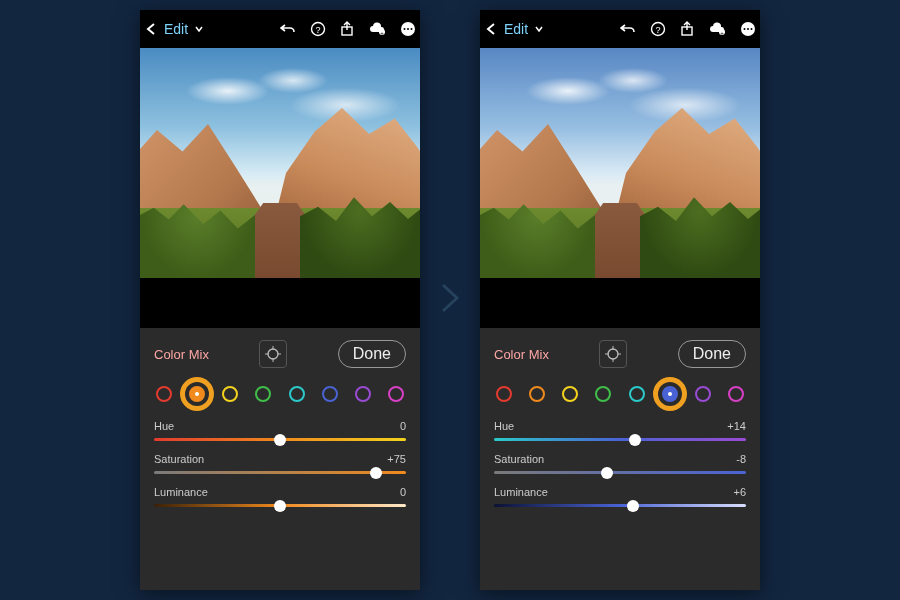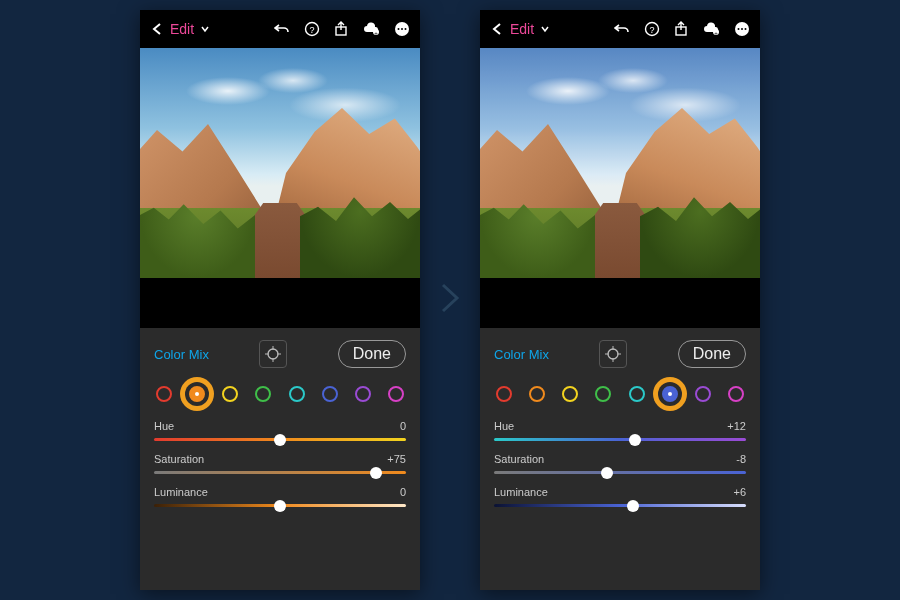"Edit" .topbar { color: #ec4899 -> #7dd3fc; padding: 0 10px -> 0 4px }
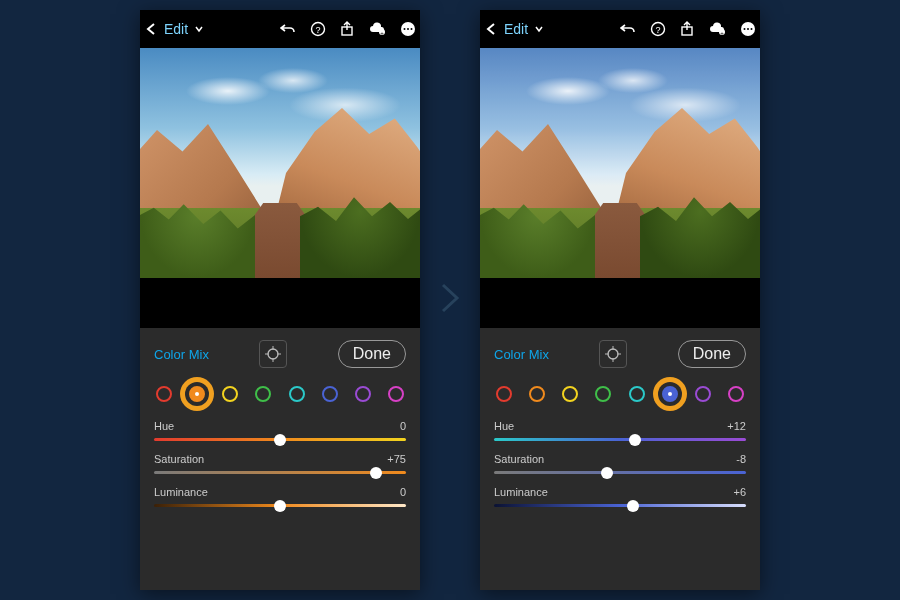"Color Mix" .panel-title { color: #0ea5e9 -> #fca5a5 }
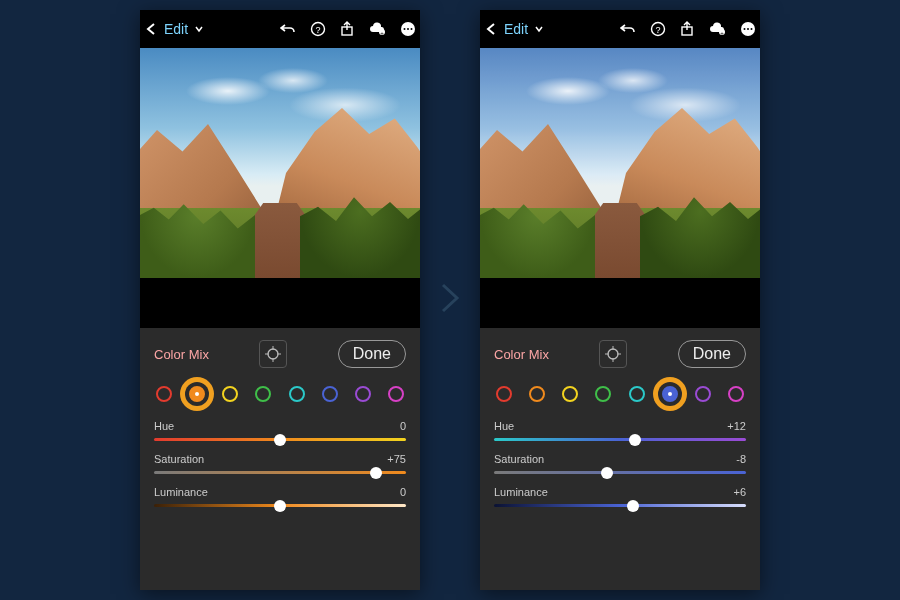"+12" span { text: +12 -> +14 }
